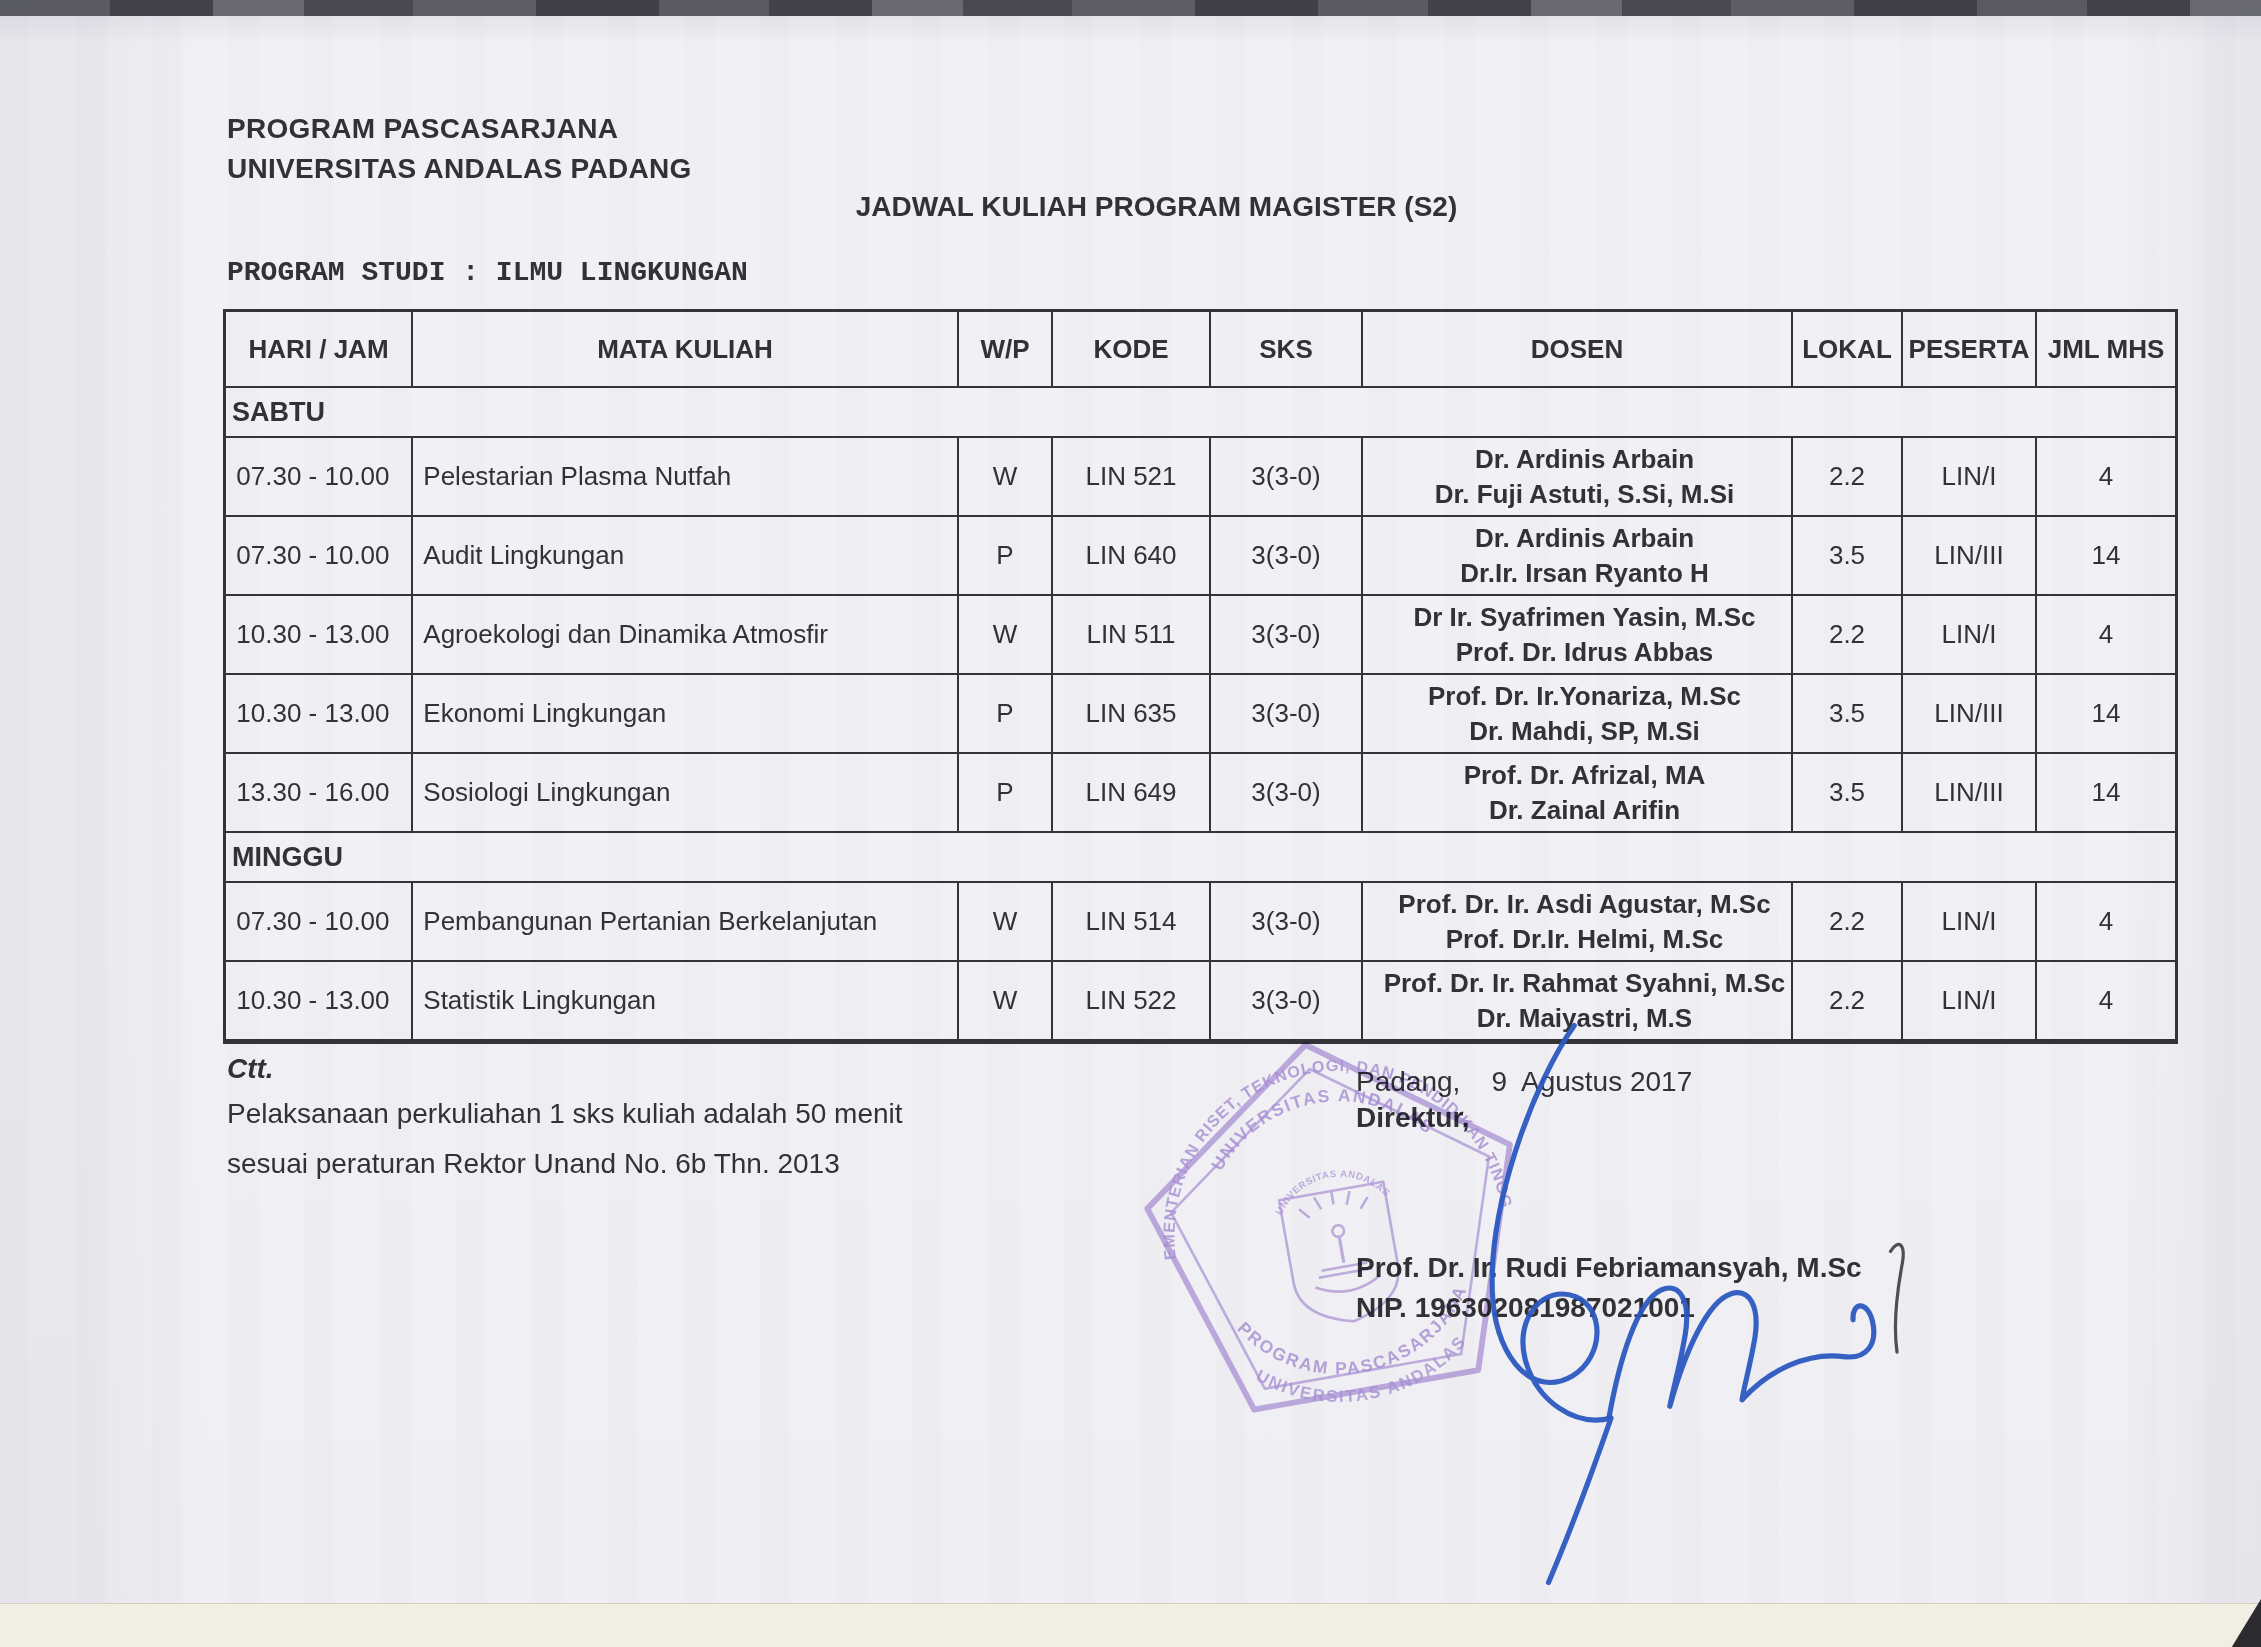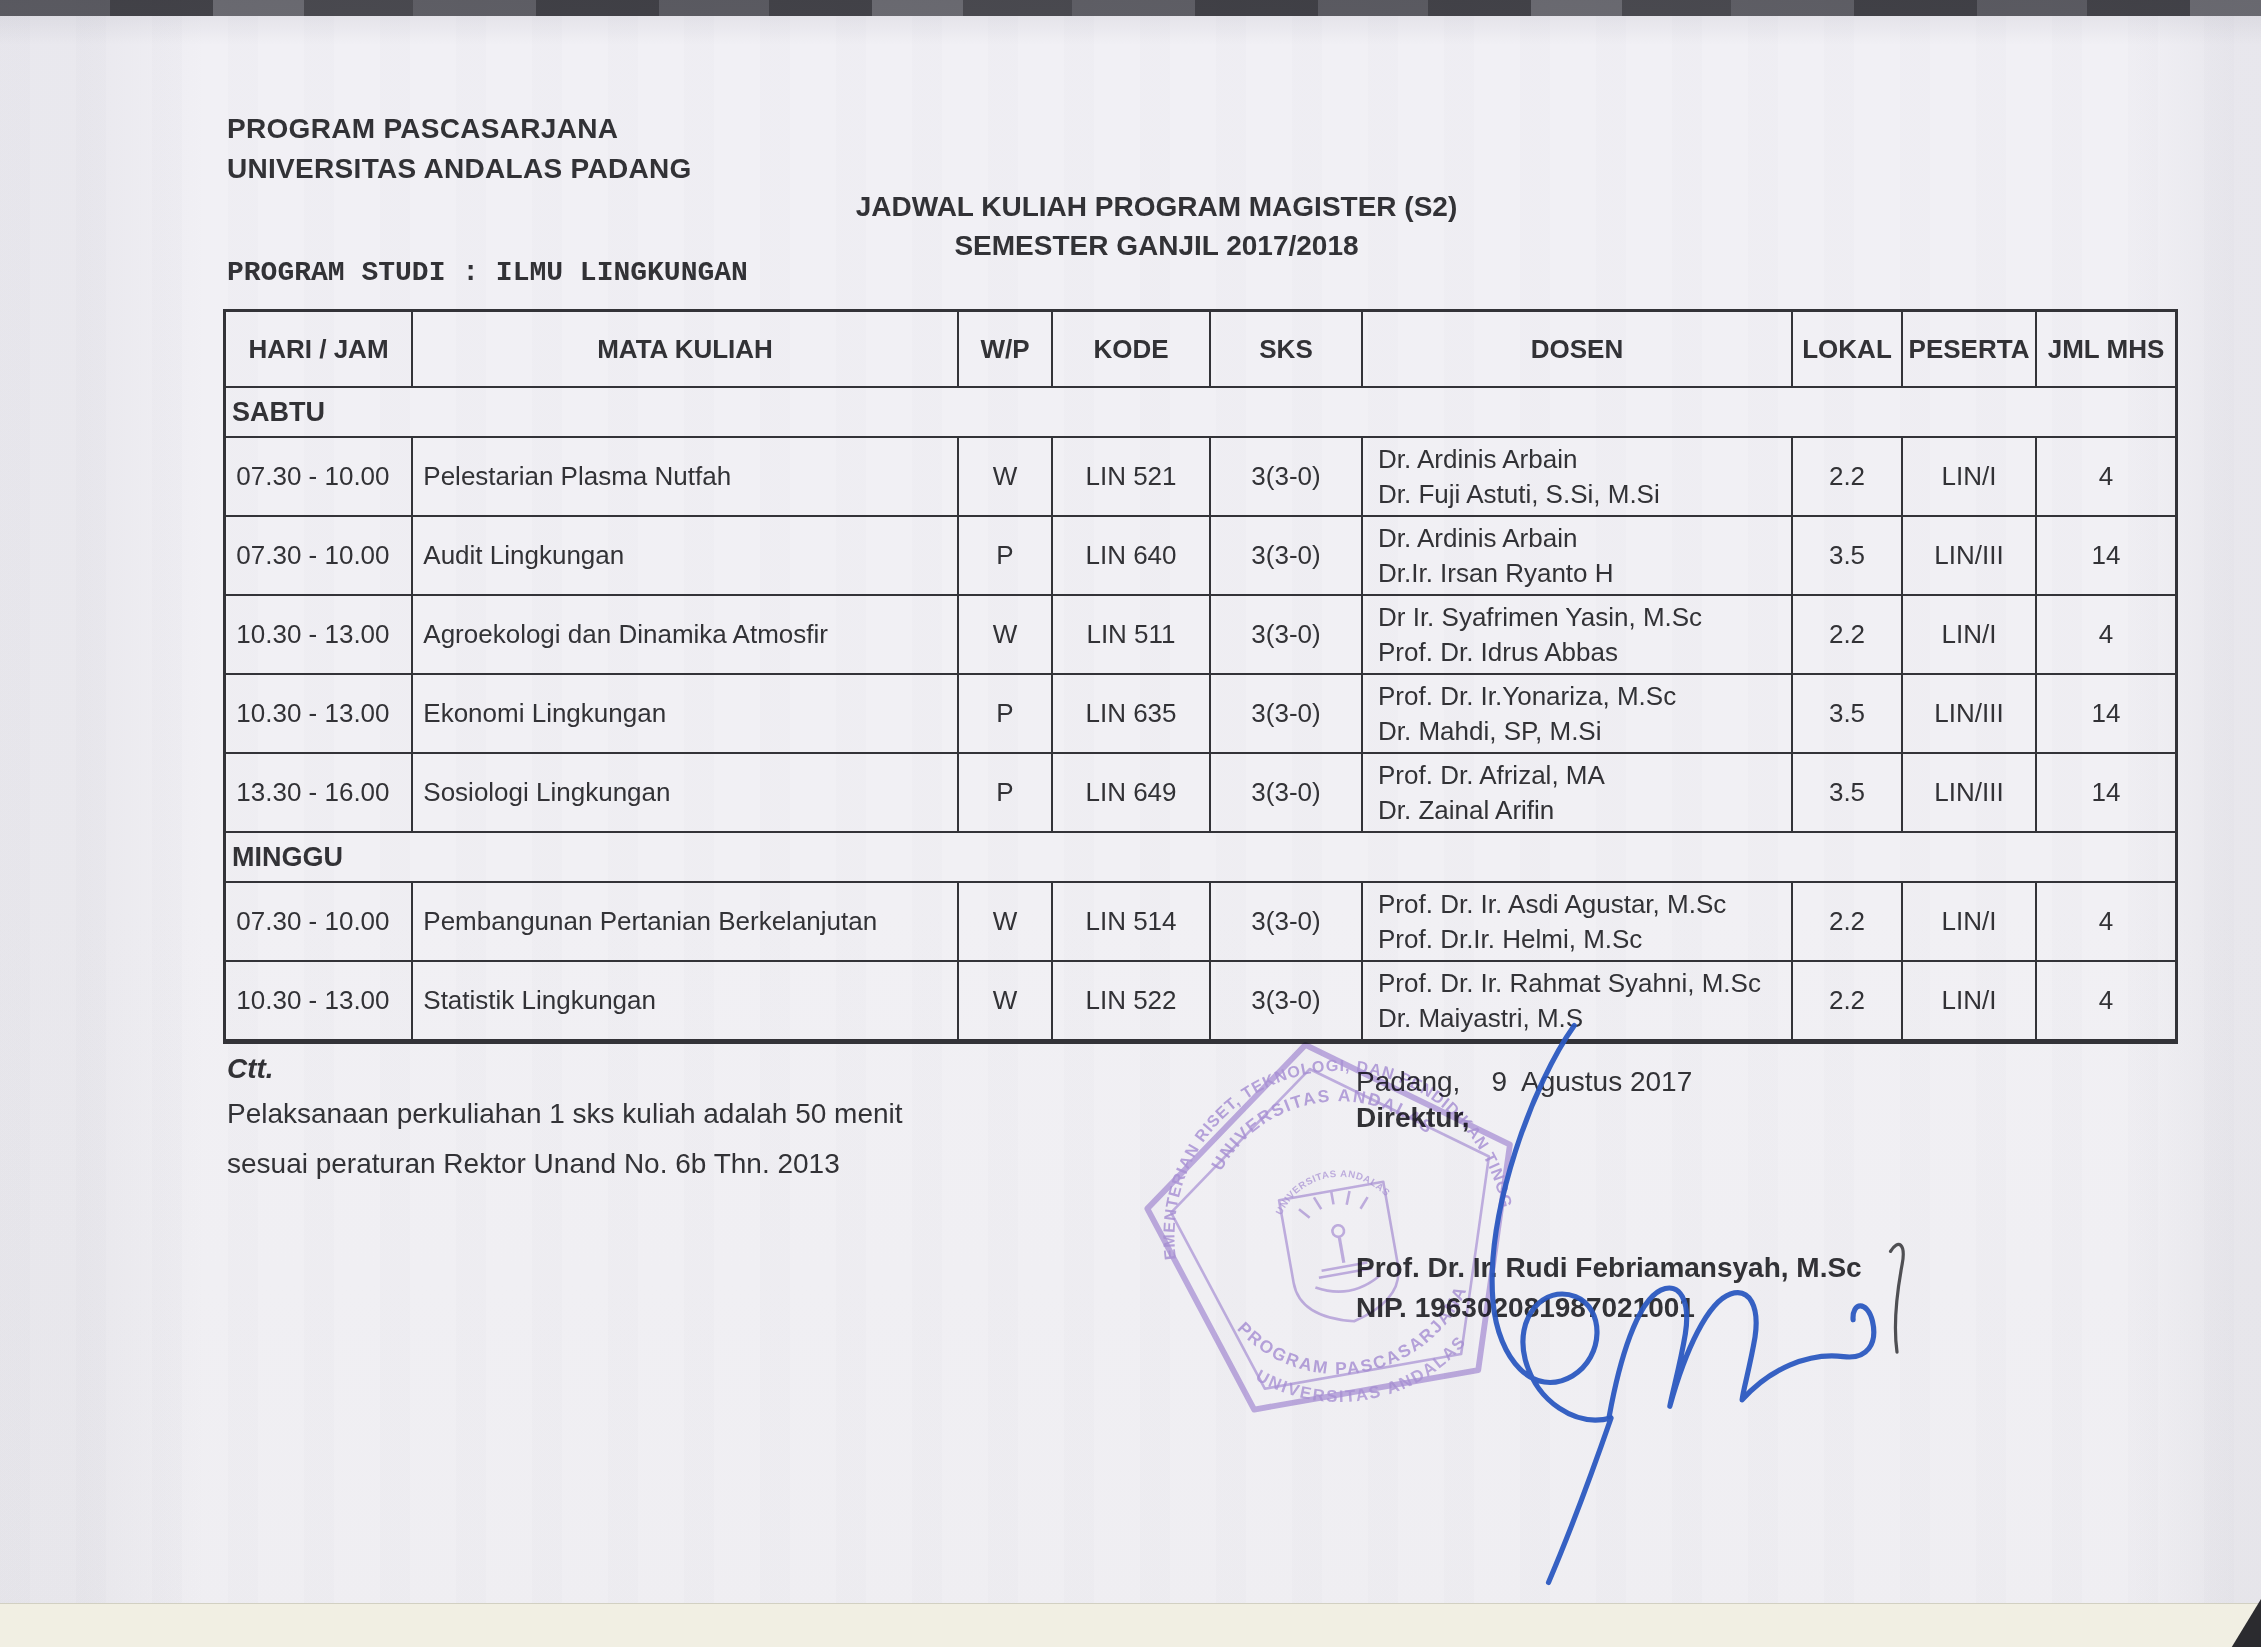"SEMESTER GANJIL 2017/2018" div { html: <div>SEMESTER GANJIL 2017/2018</div> -> none }
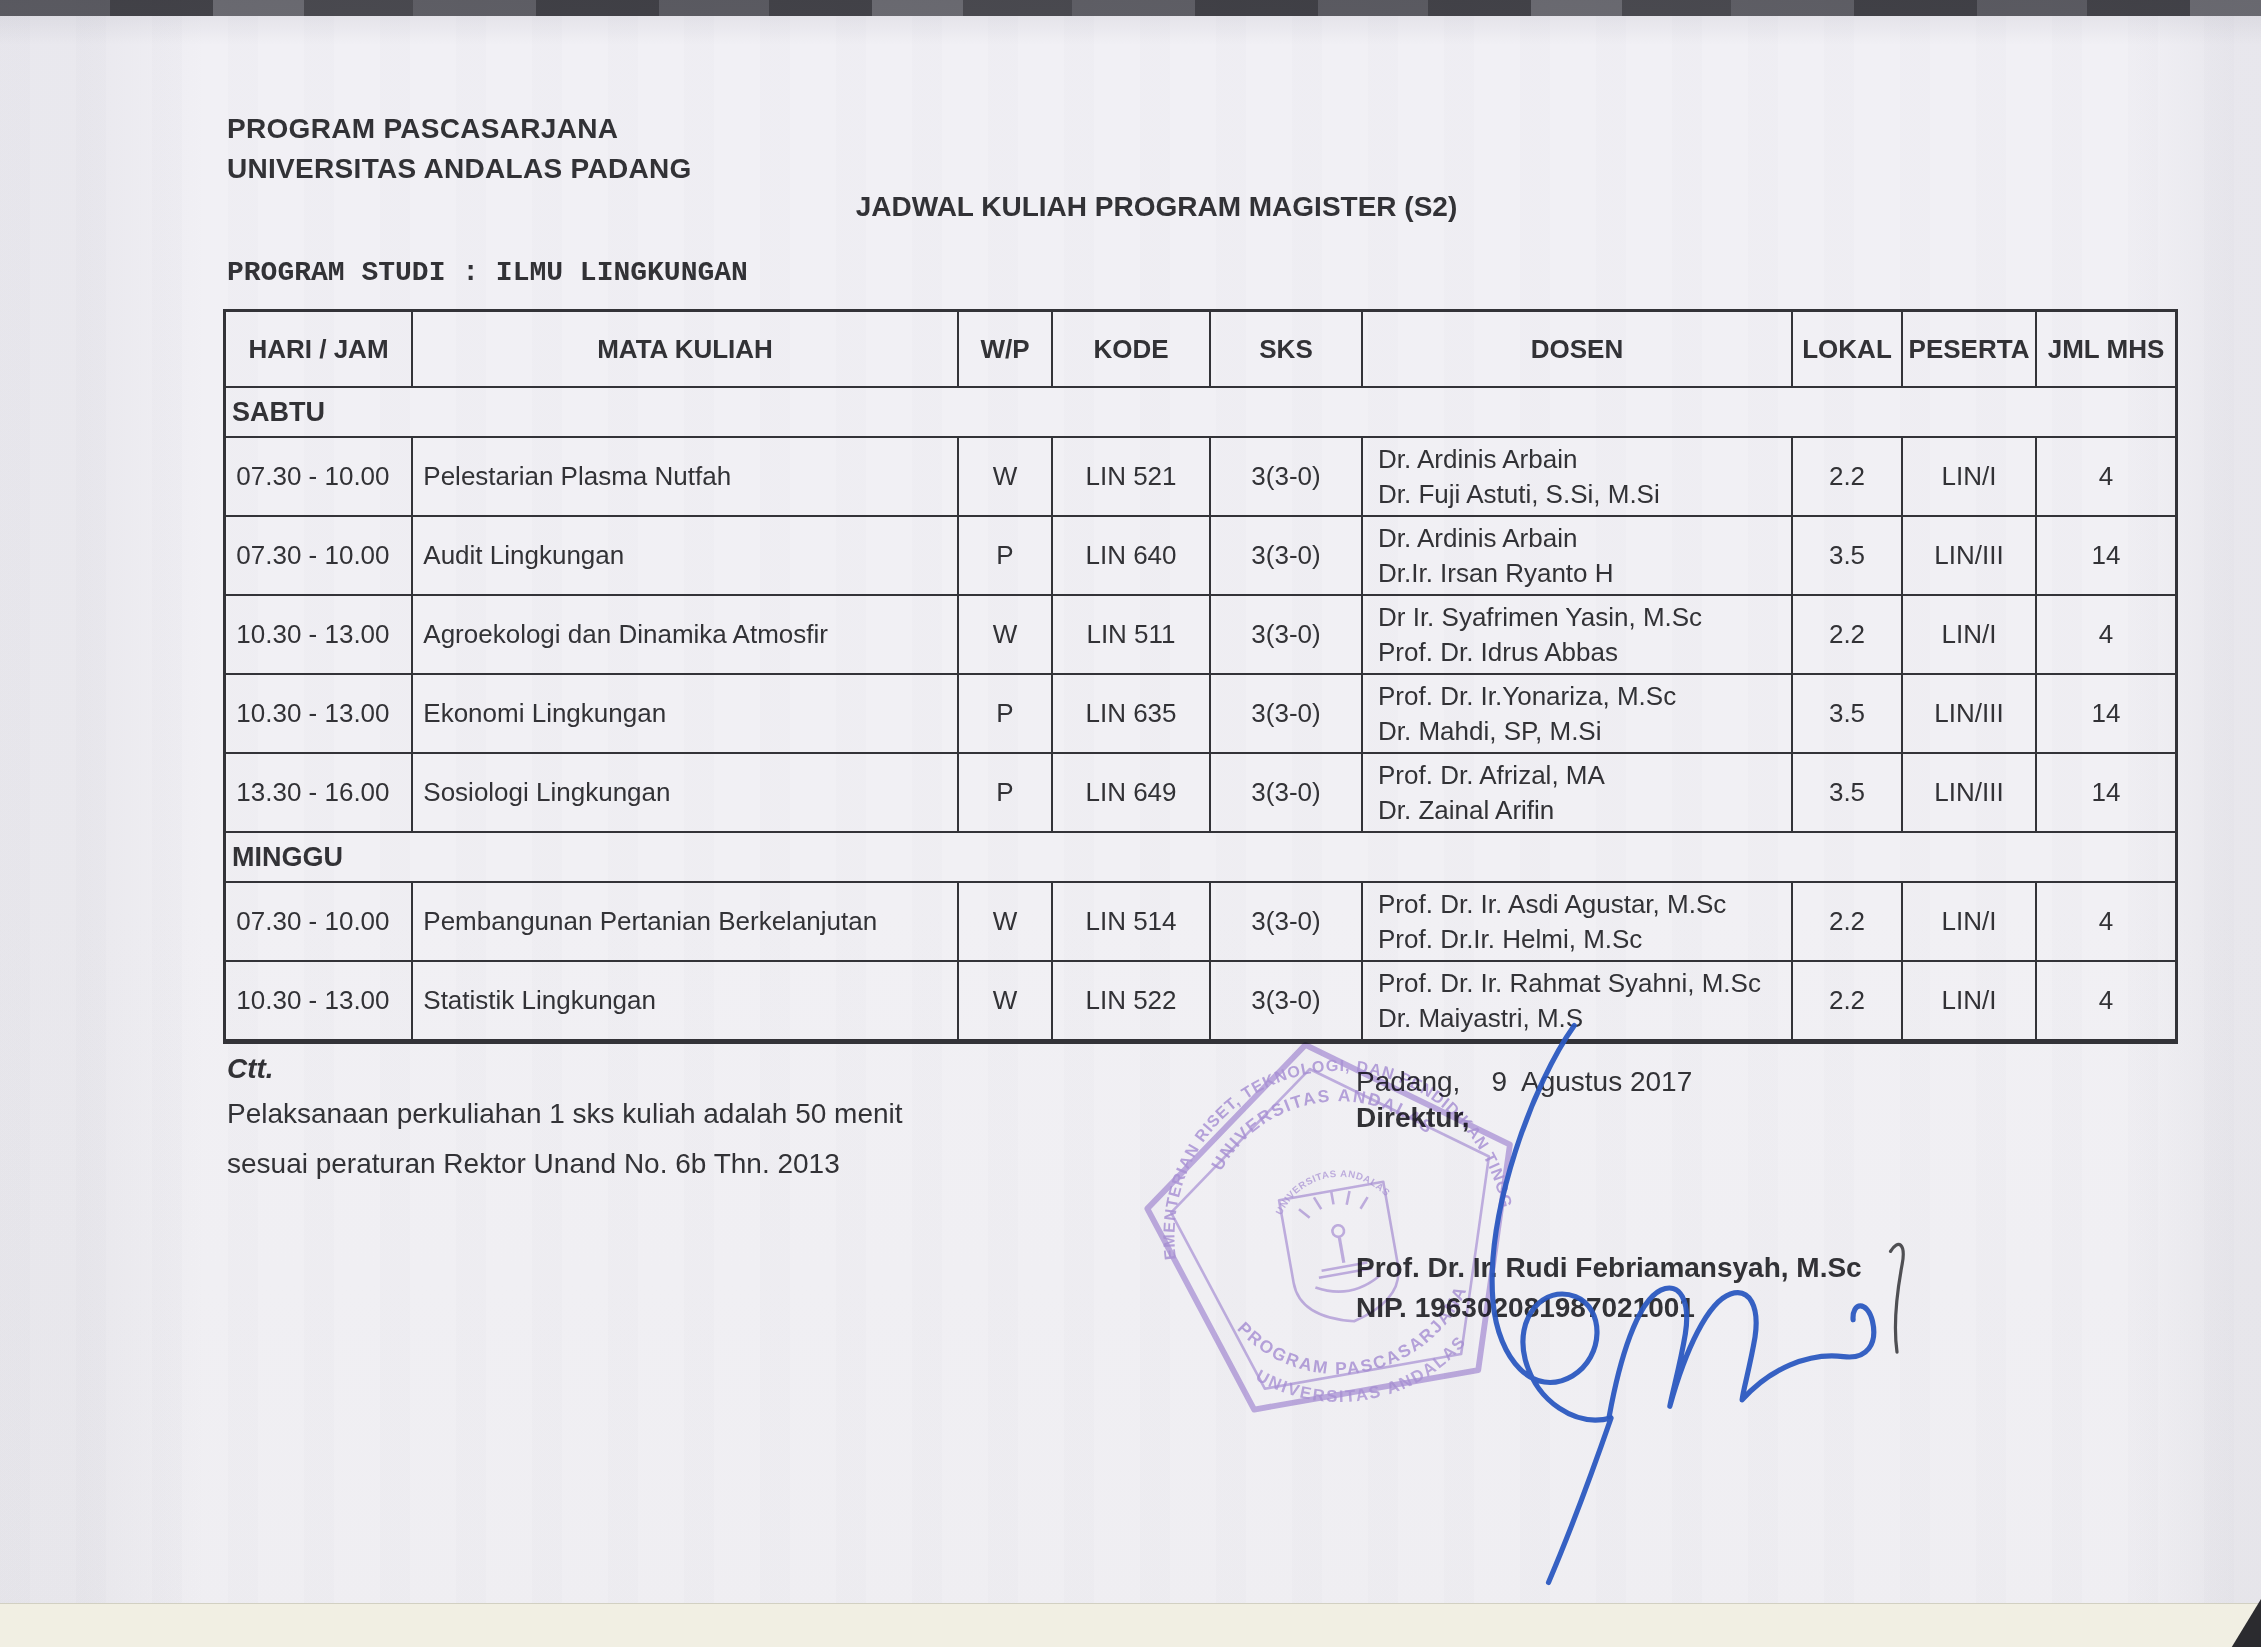"Dr. Ardinis Arbain" .sched .dosen { align-items: flex-start -> center; font-weight: none -> bold }
